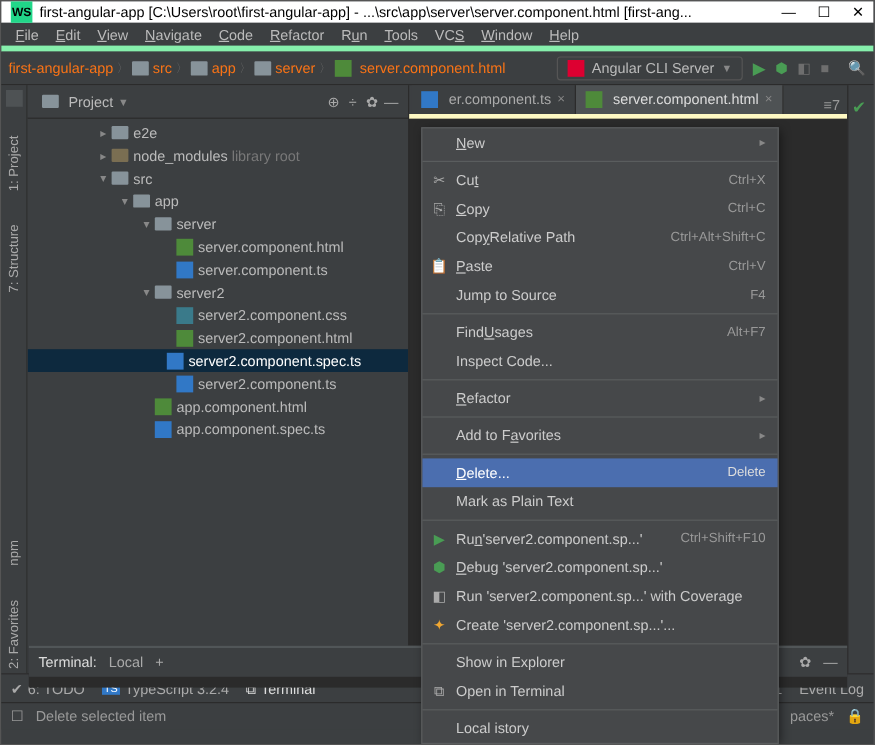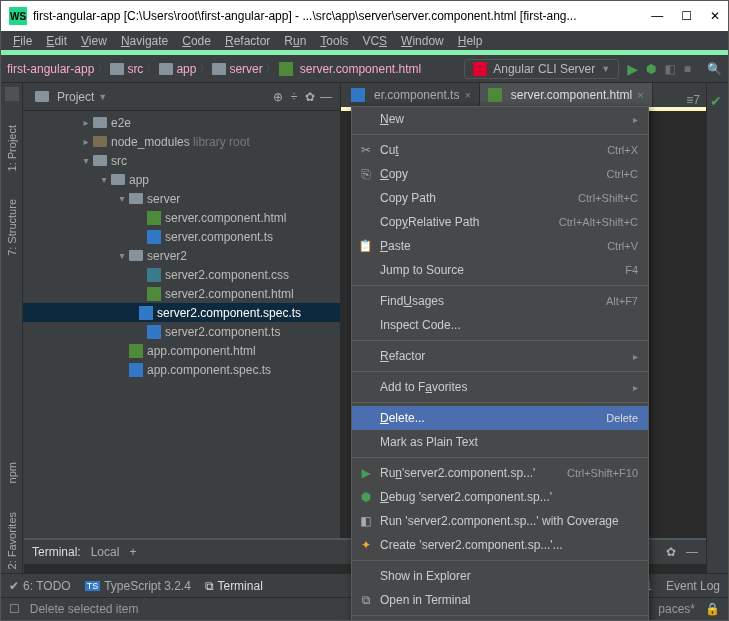"WS" .titlebar { height: 30px -> 18px }
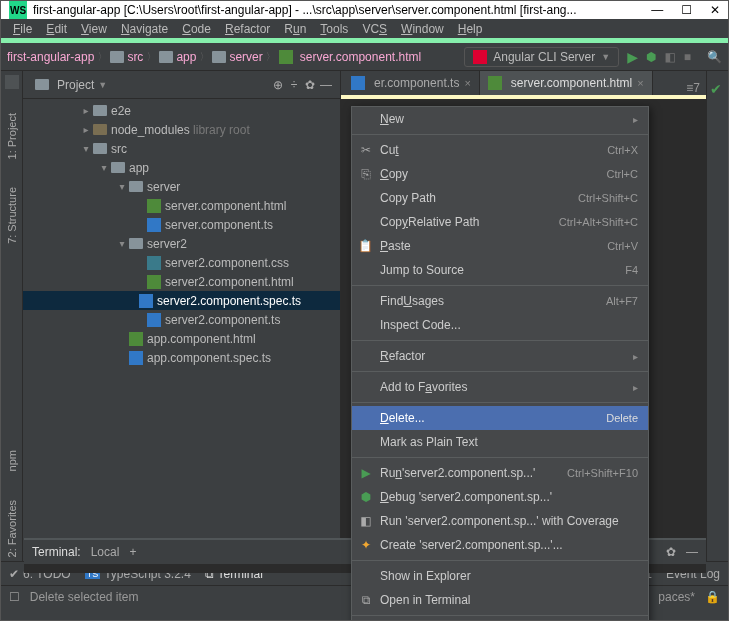"first-angular-app" .crumb { color: #f9a8d4 -> #f97316 }
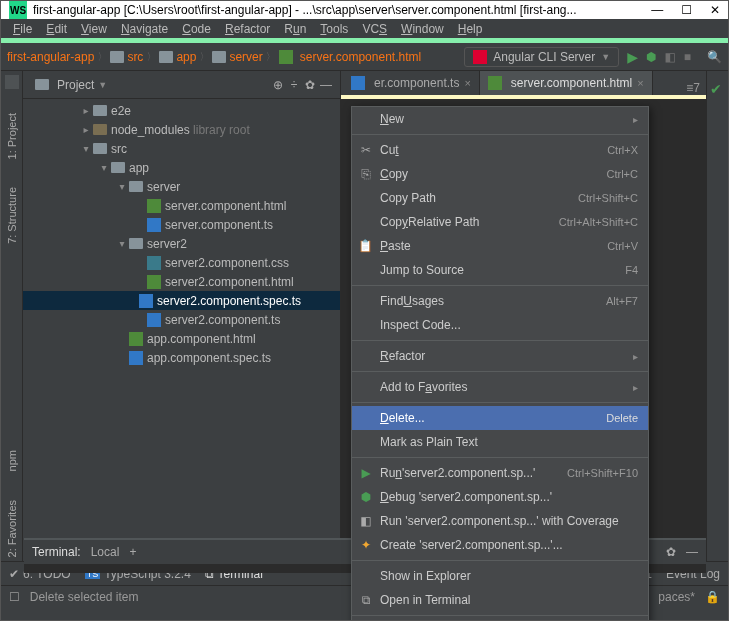"Copy Path" div.ctxrow { html: <div> <span>Copy Path</span> <span>Ctrl+Shift+C</span> </div> -> none }
